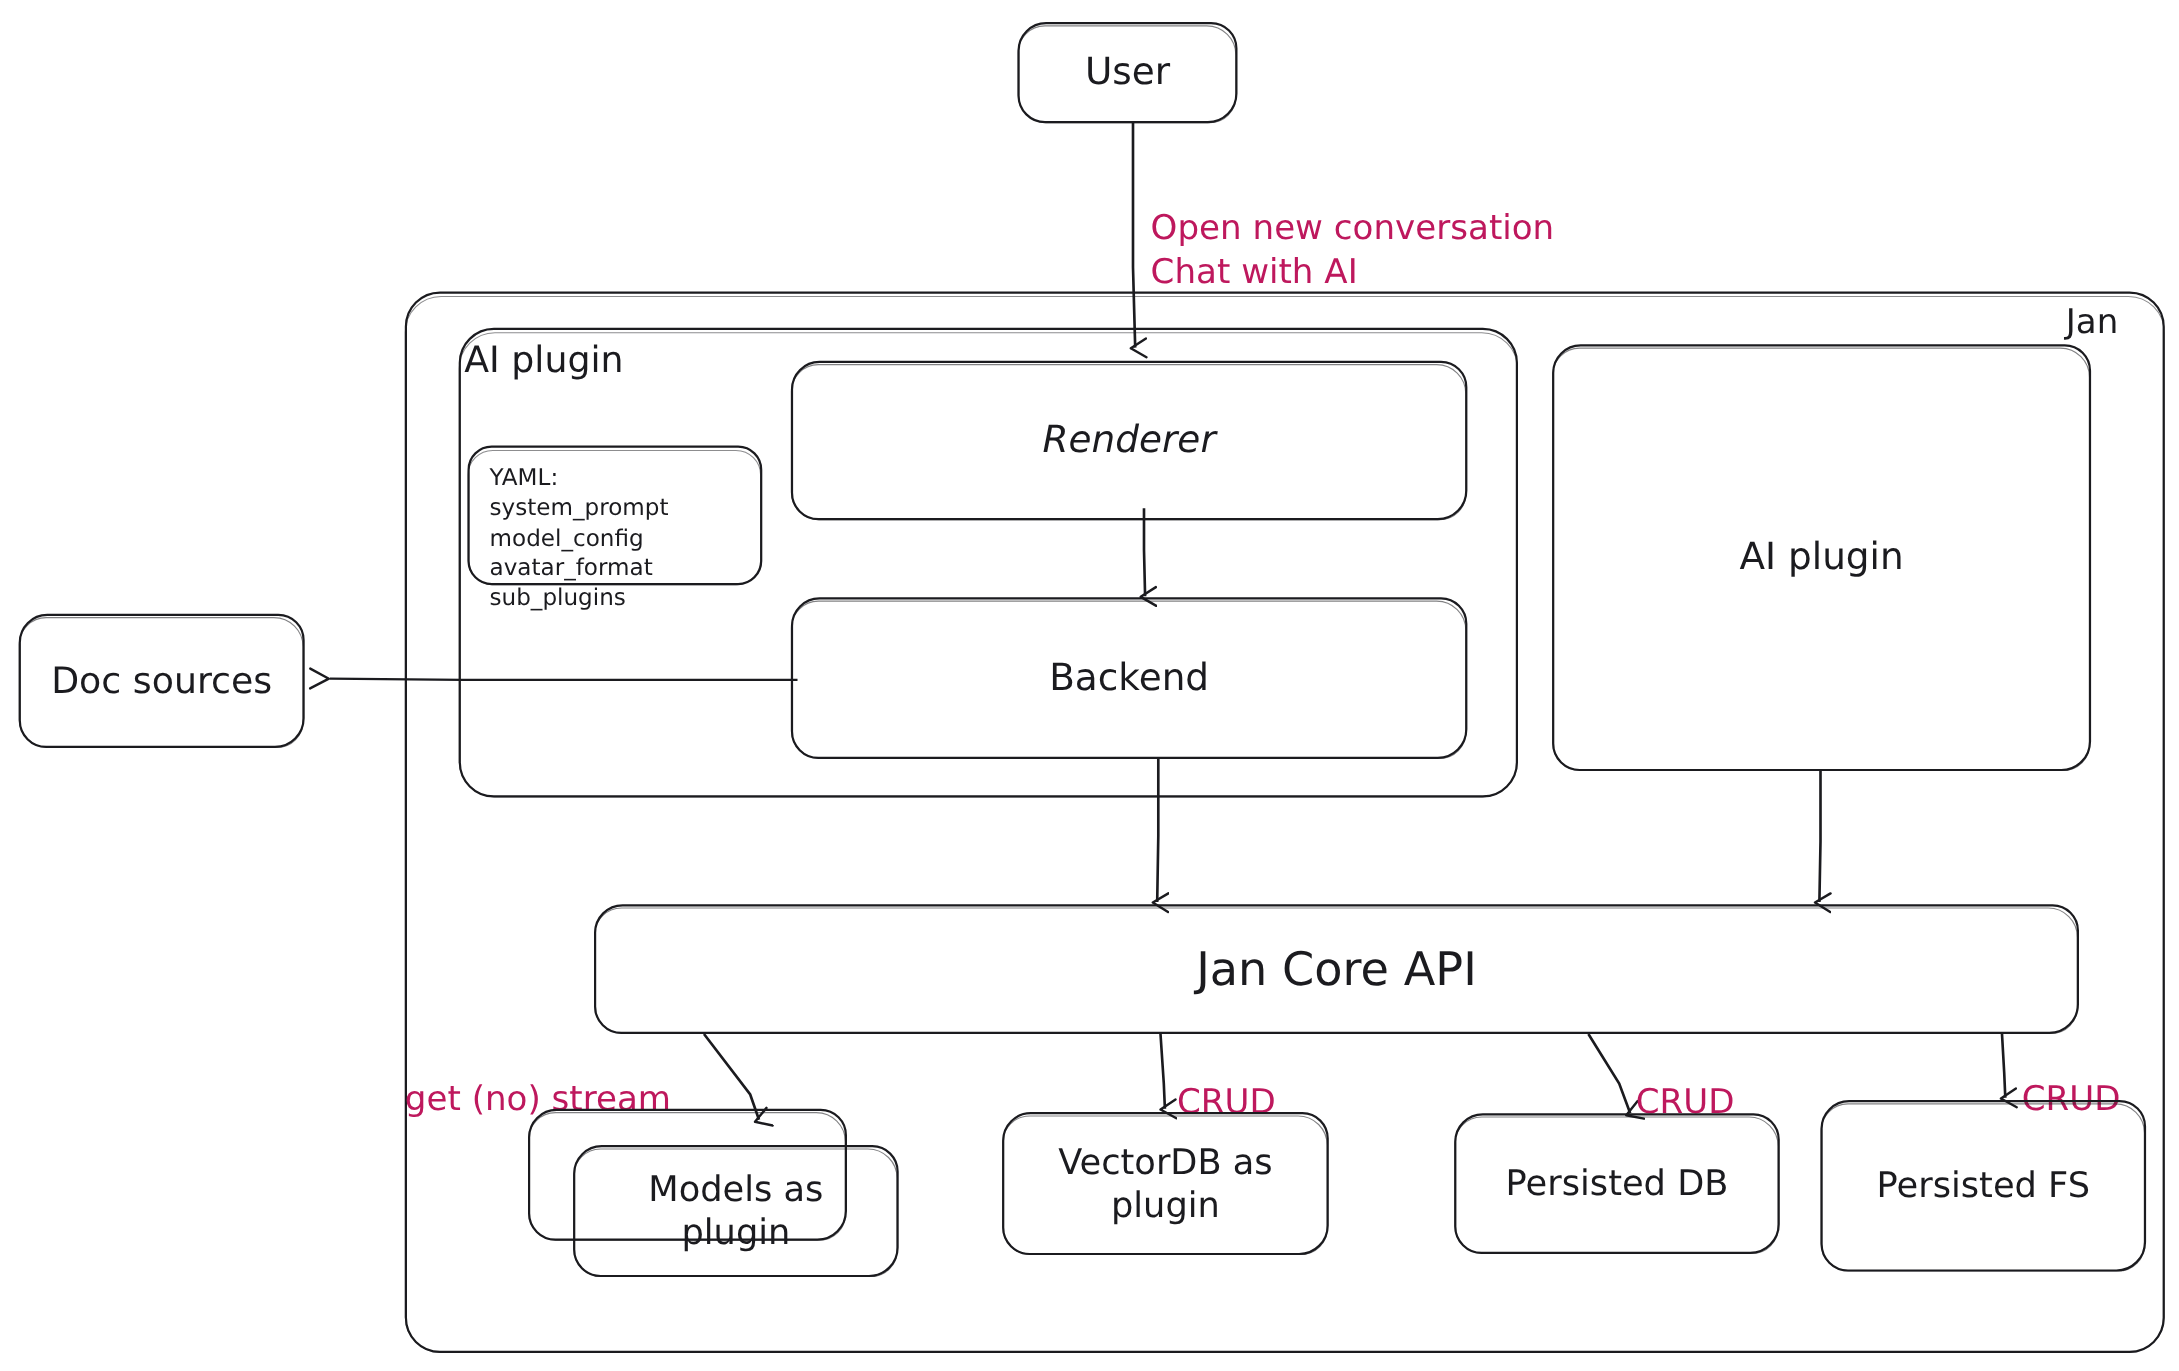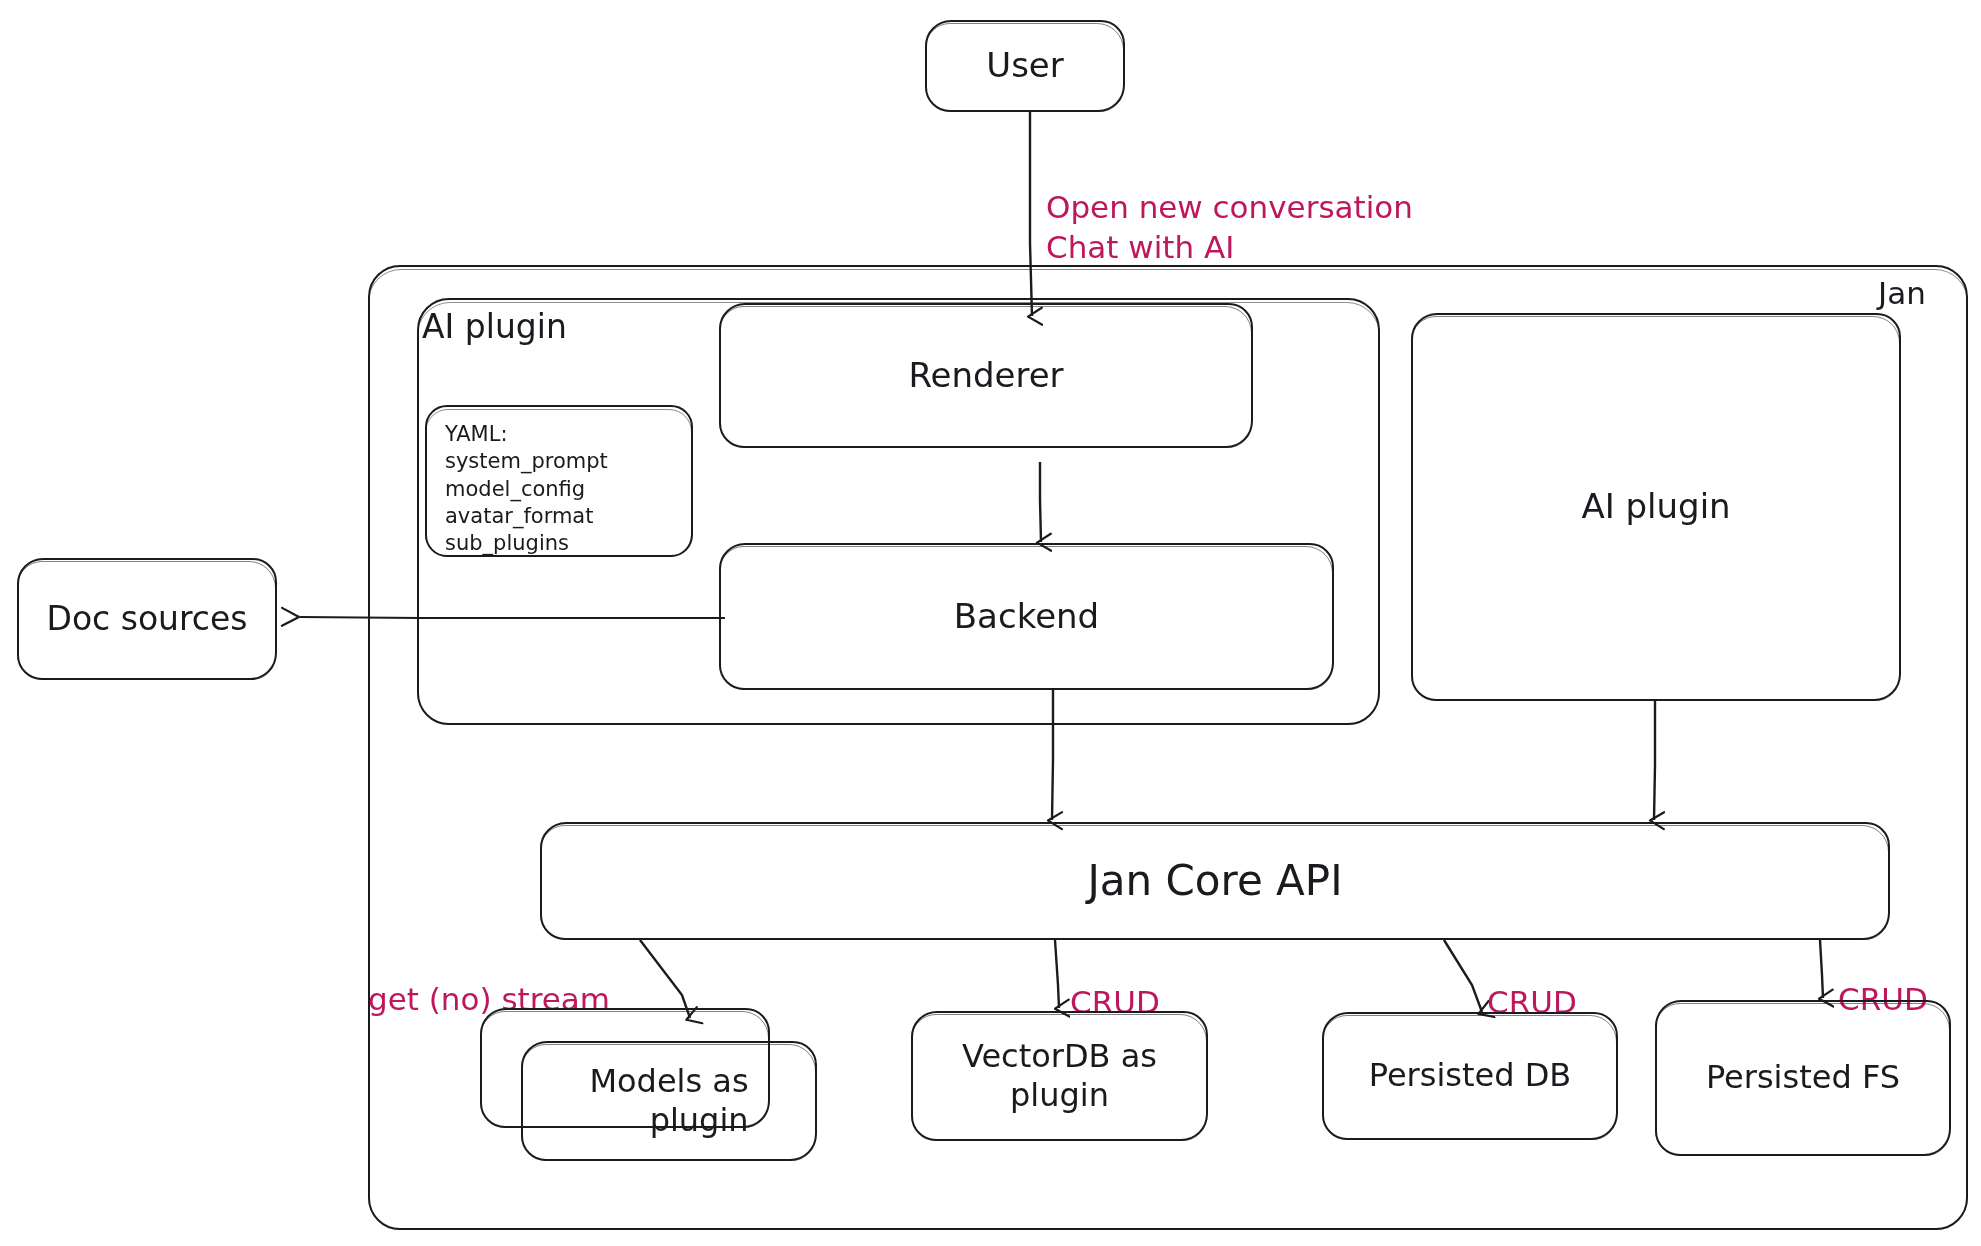"Renderer" div.node { font-style: none -> italic; top: 303px -> 328px; width: 534px -> 615px }
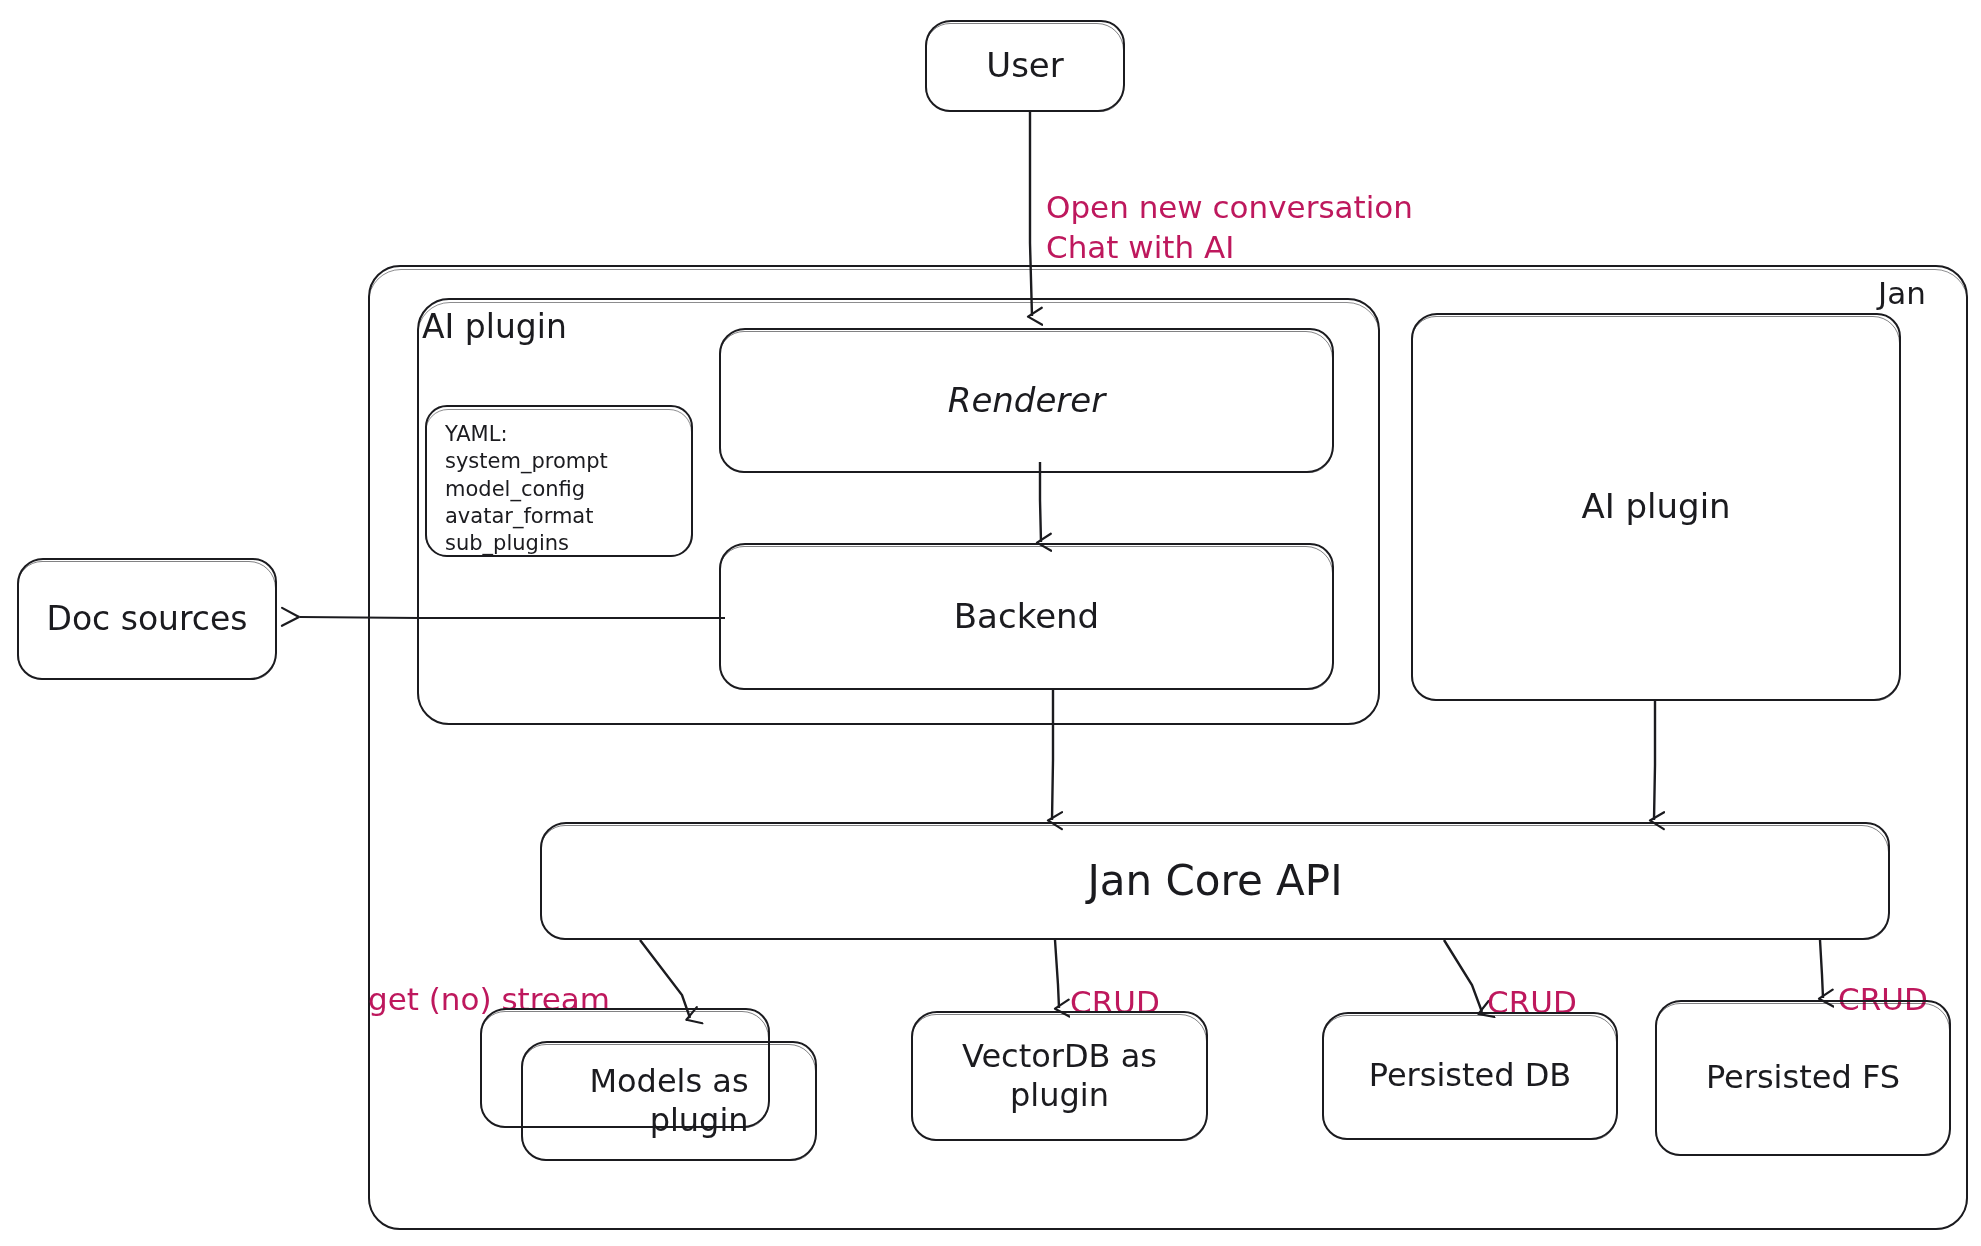"YAML:" div.yaml-box { height: 152px -> 127px }
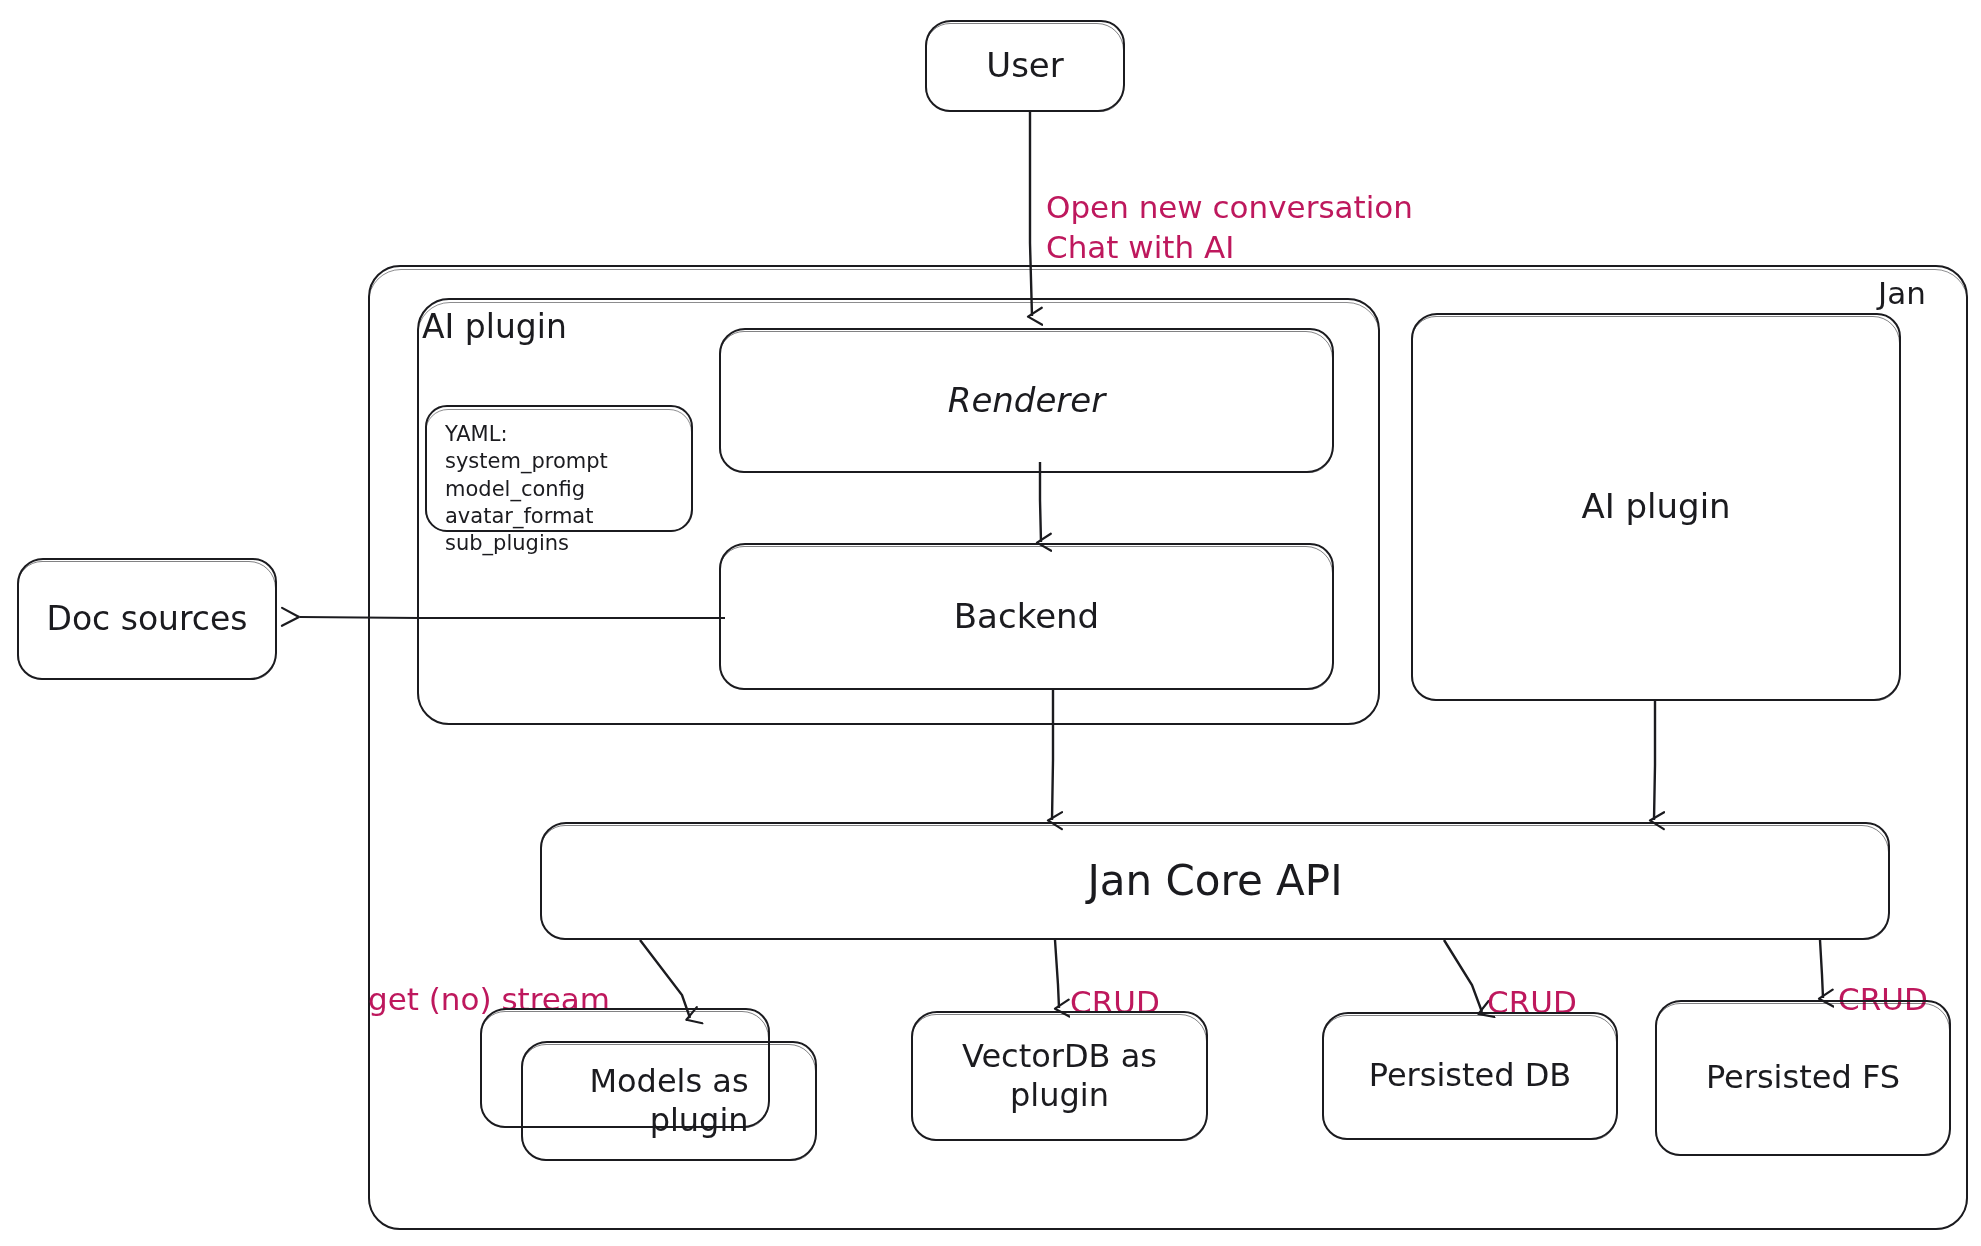"Models as" span.node-label { text-align: right -> none }
